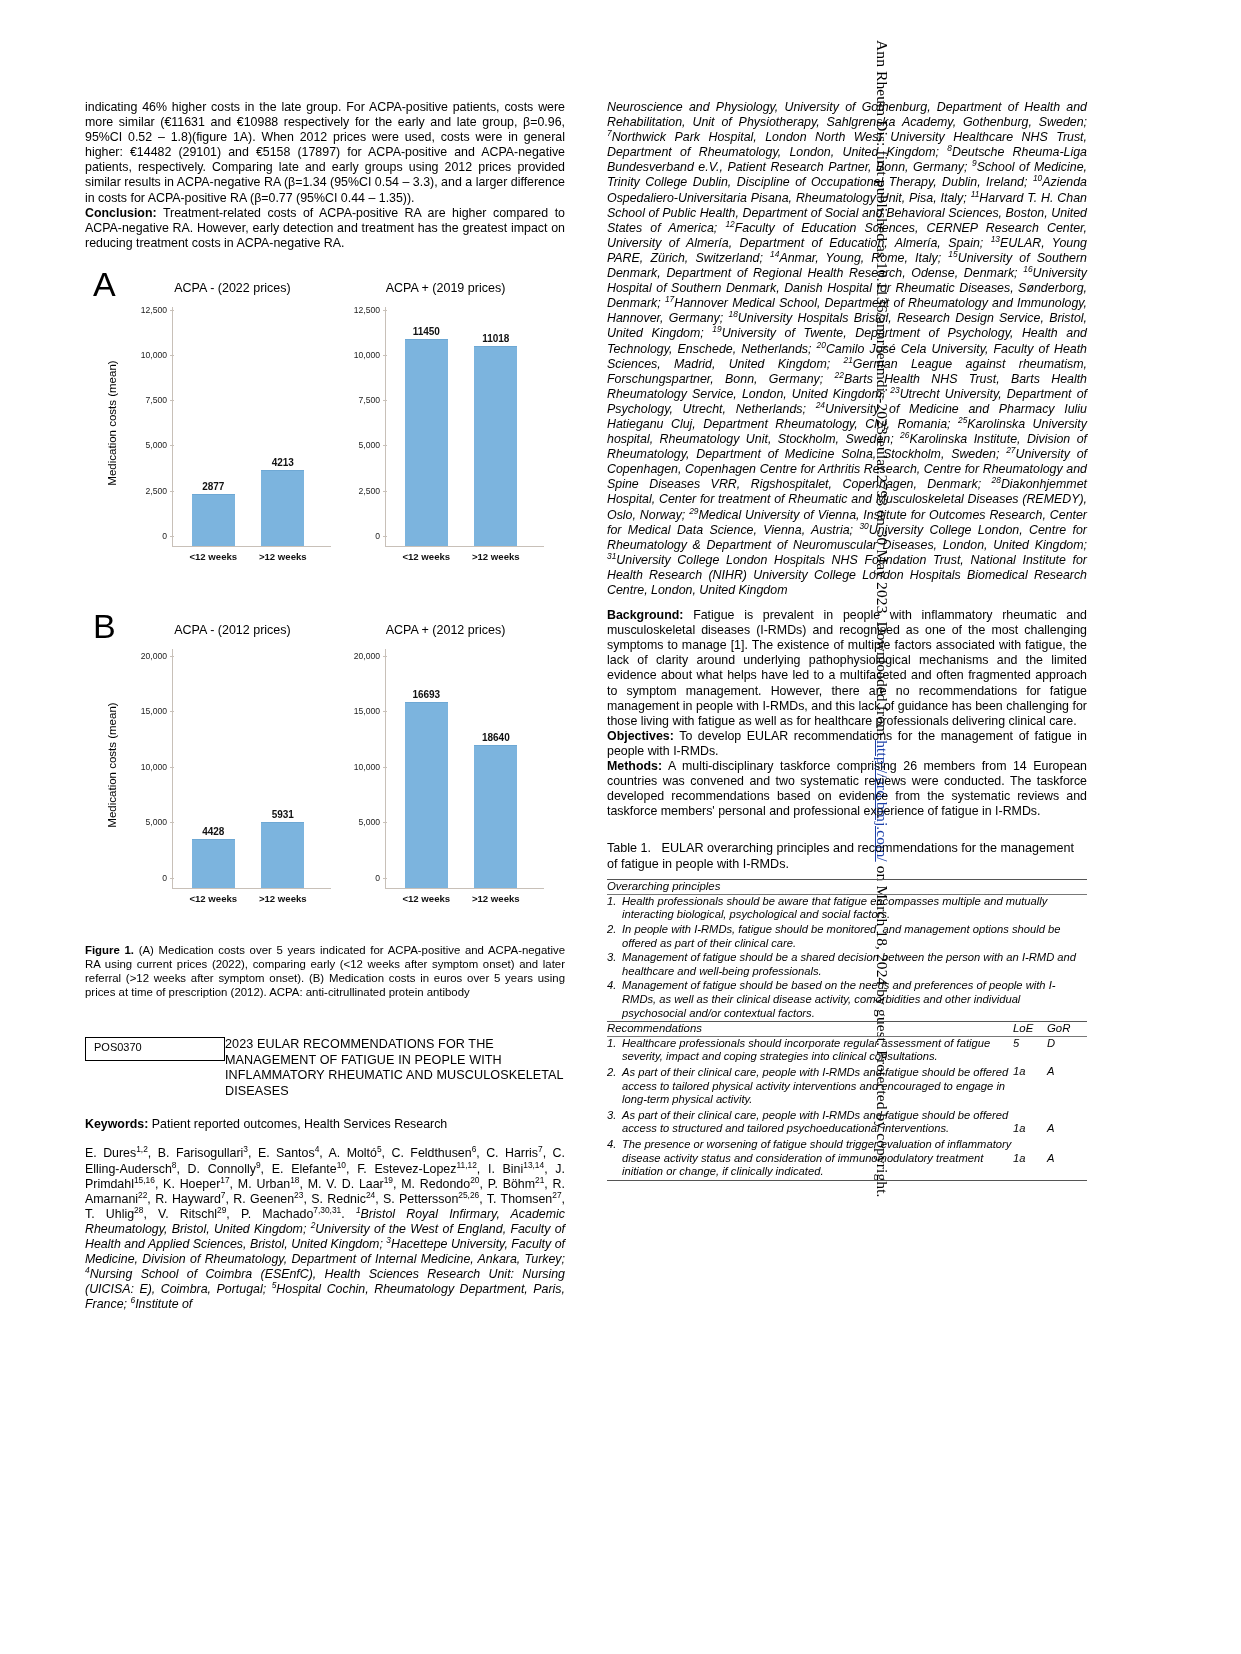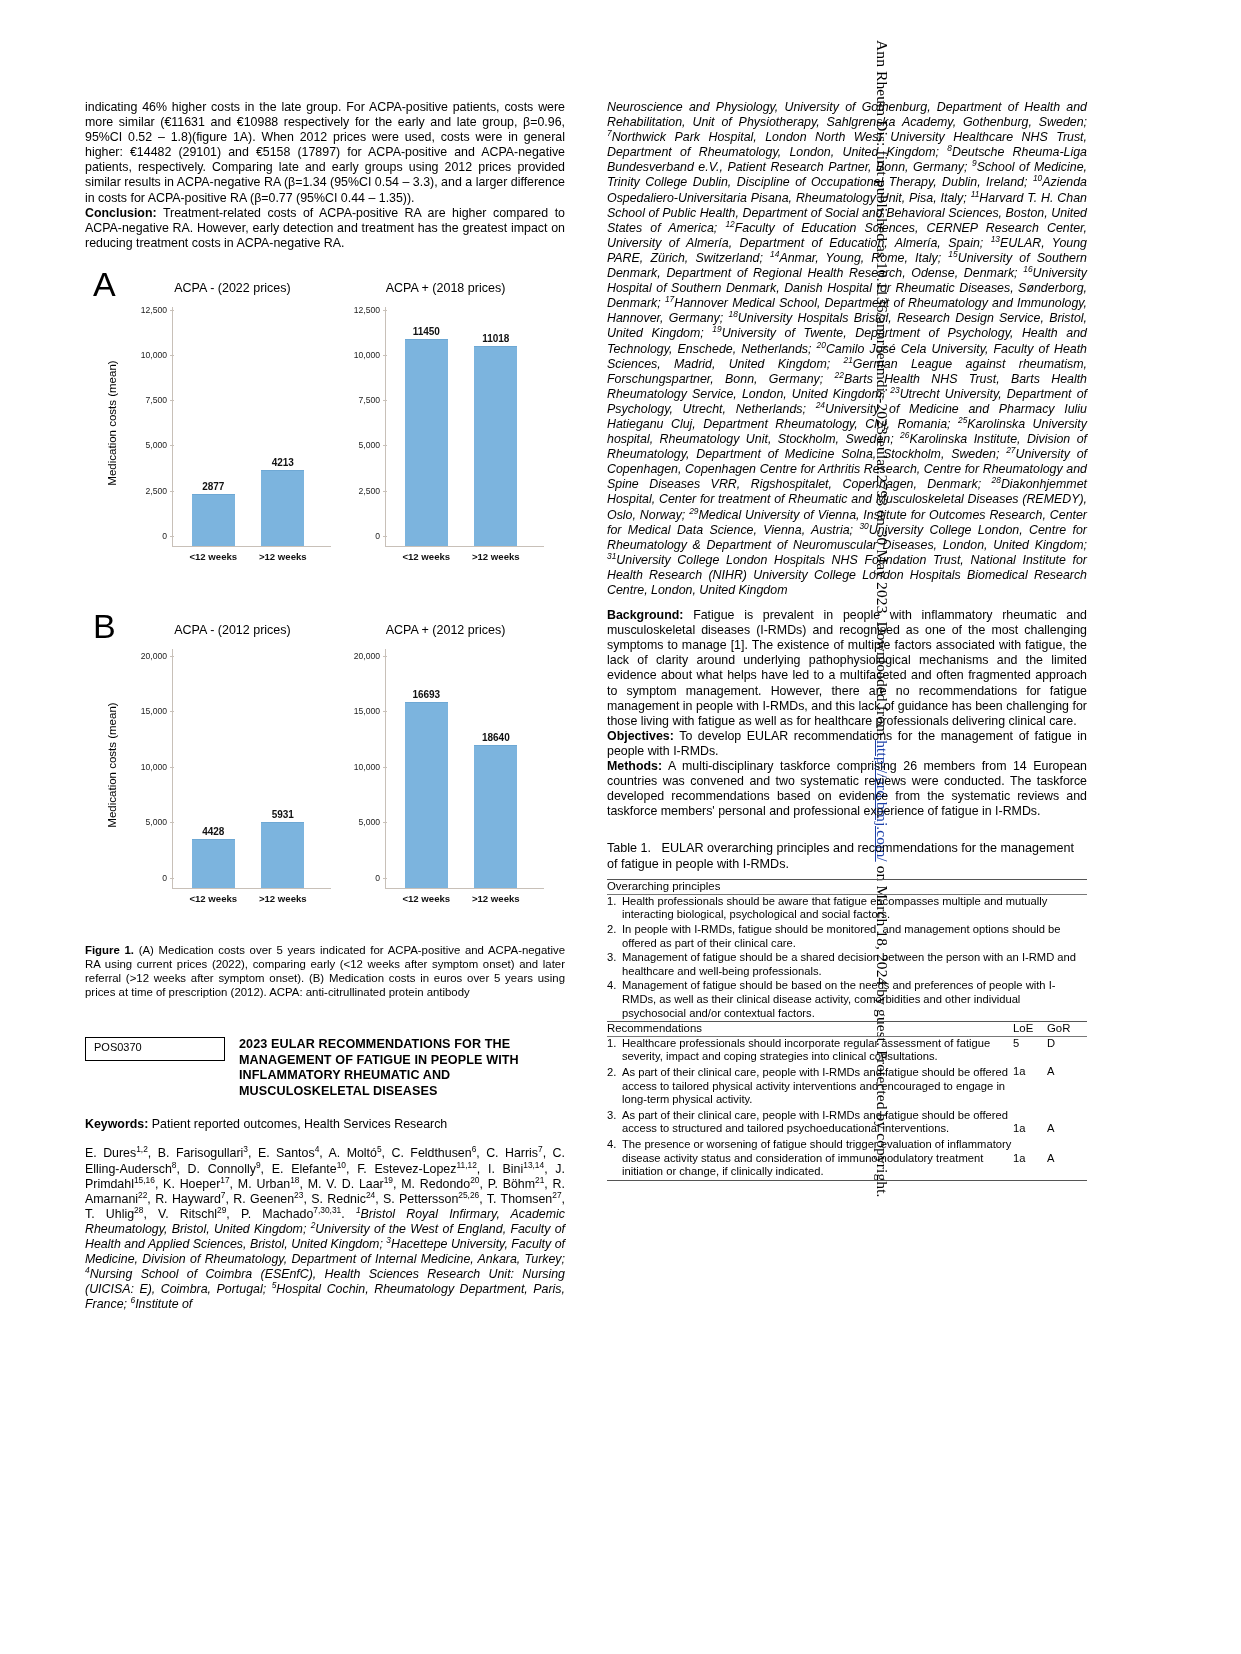"ACPA + (2018 prices)" div.sub-title { text: 2018 -> 2019 }
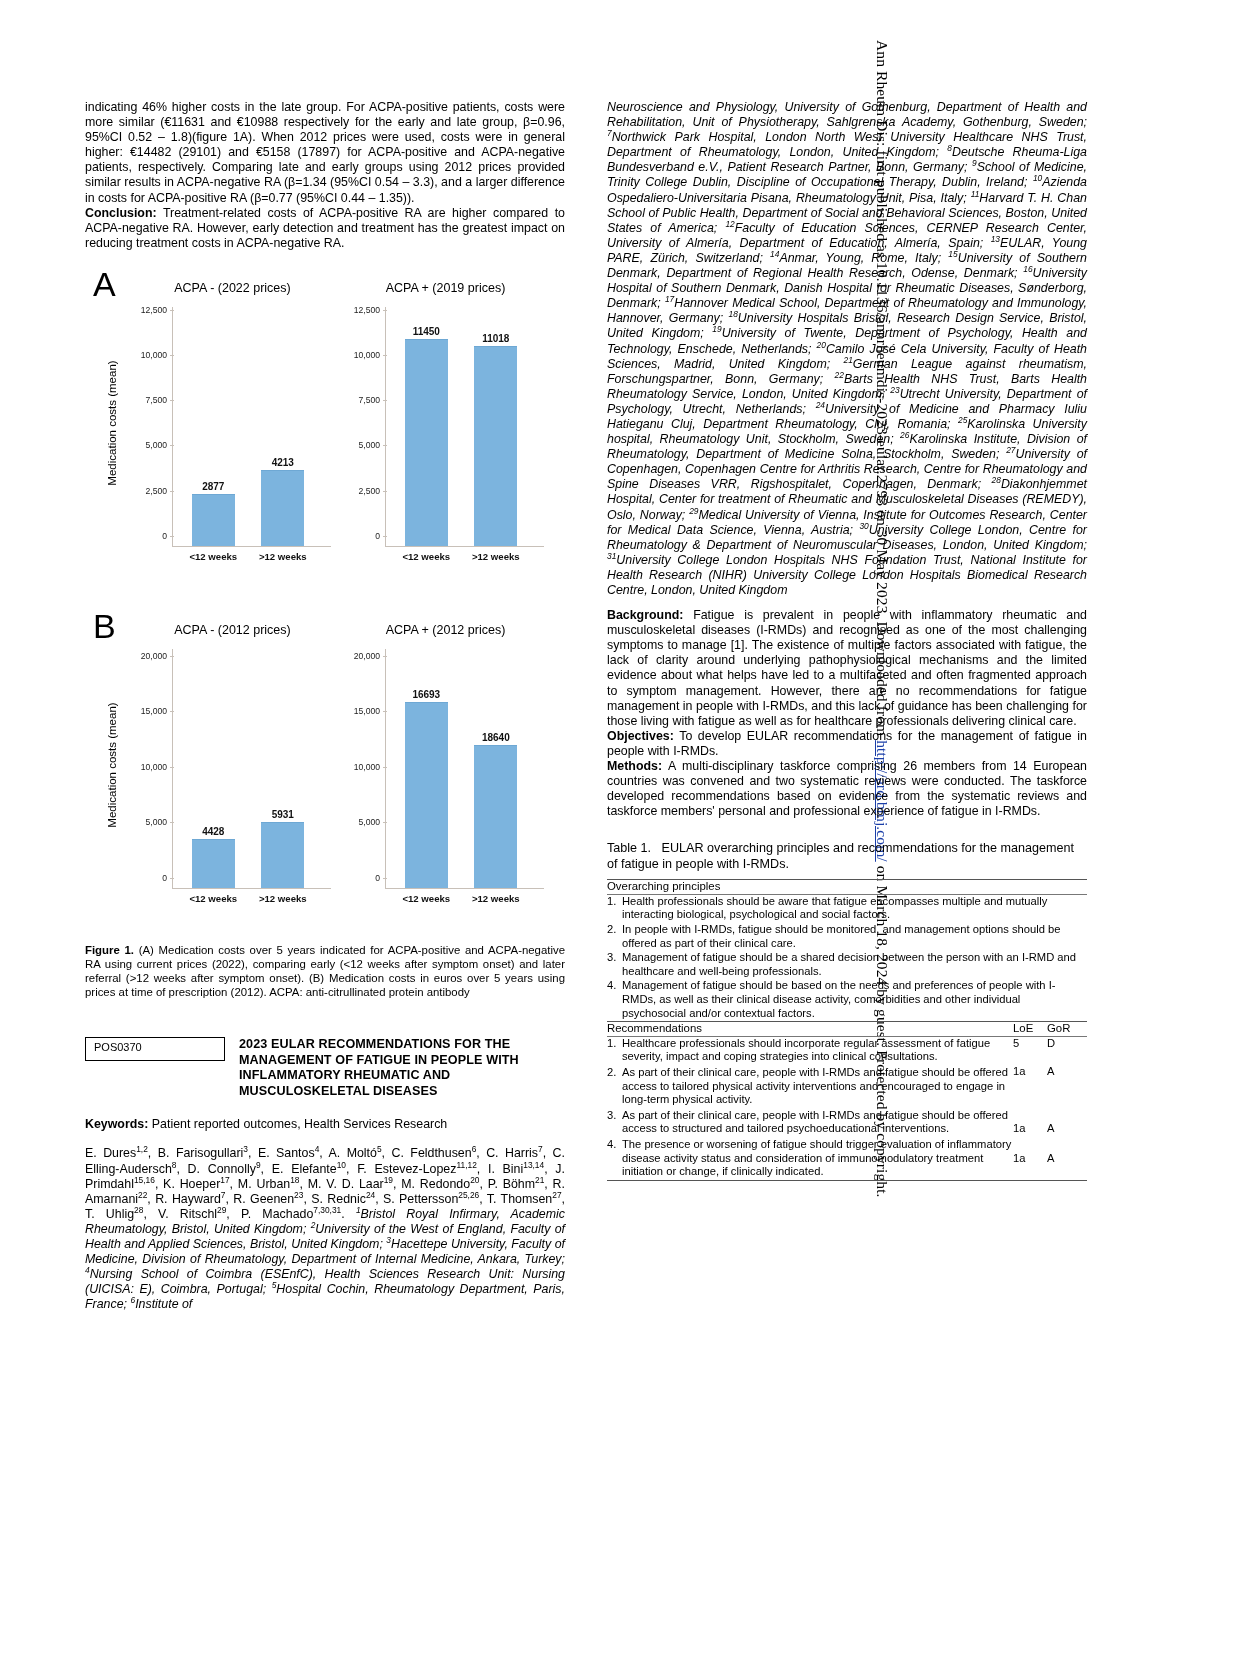"Overarching principles" .tbl { font-style: none -> italic }
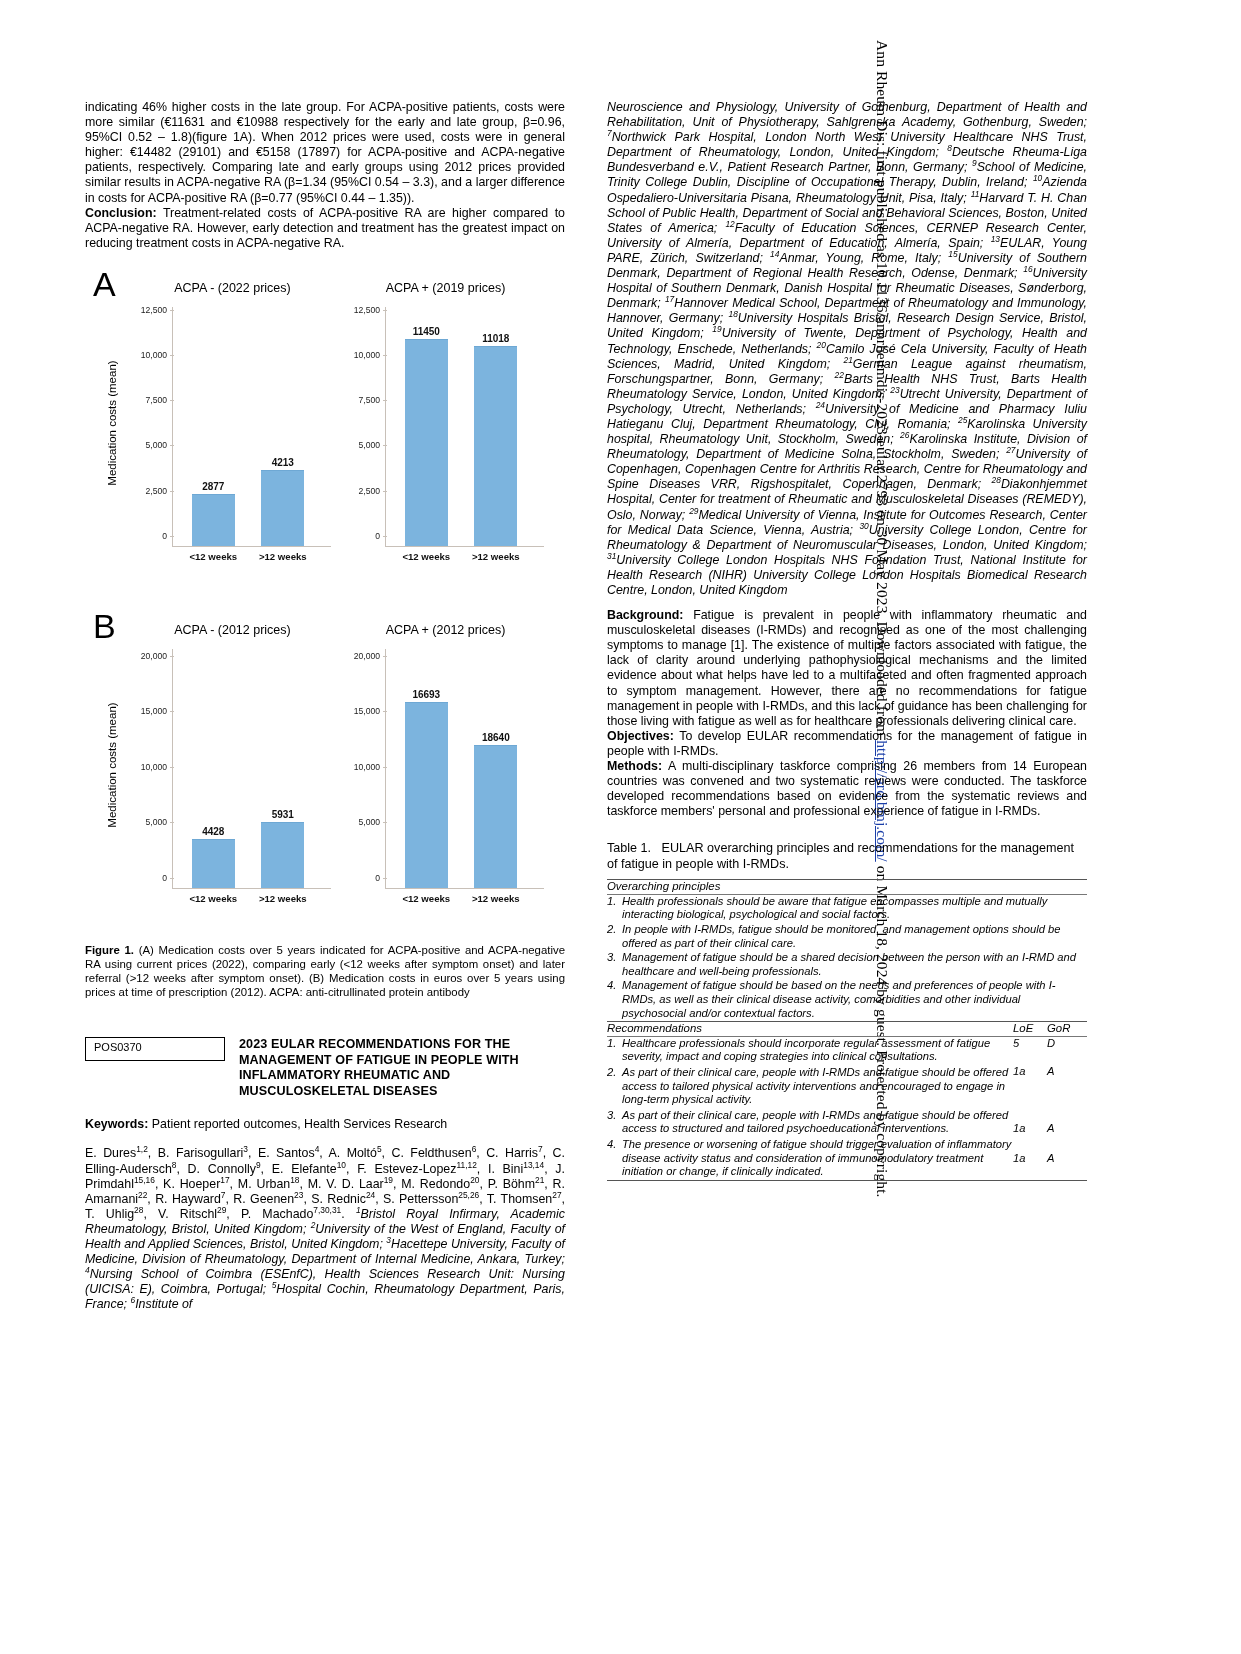"2023 EULAR RECOMMENDATIONS FOR THE" .postitle { font-weight: bold -> normal; margin-left: 14px -> 0 }
